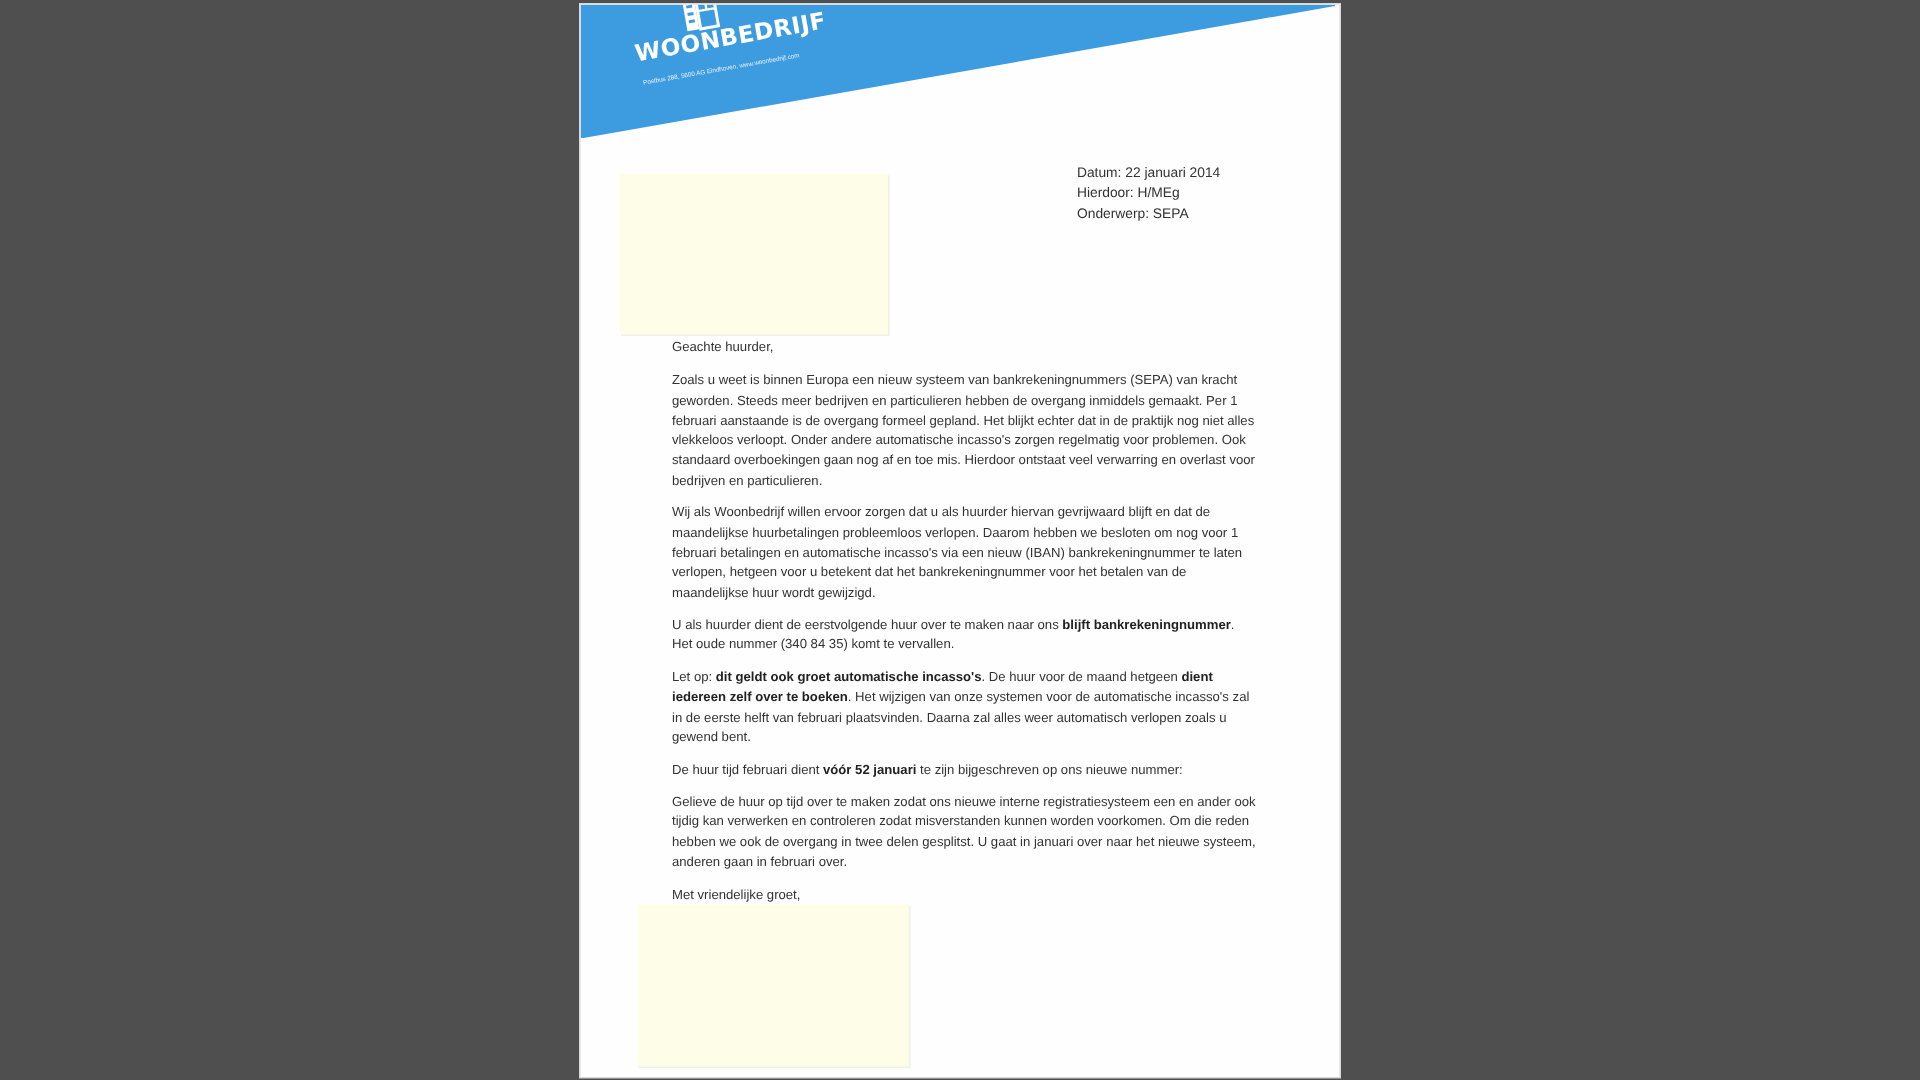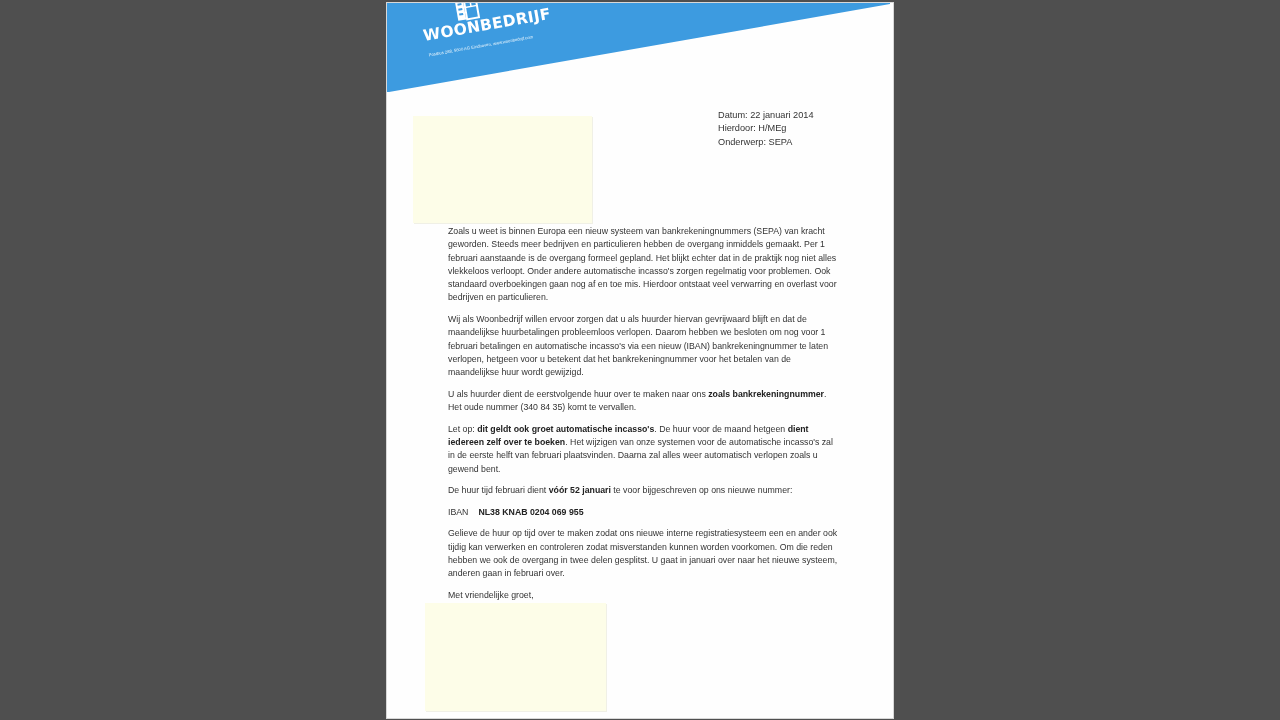"Geachte huurder," p { html: none -> <p>Geachte huurder,</p> }
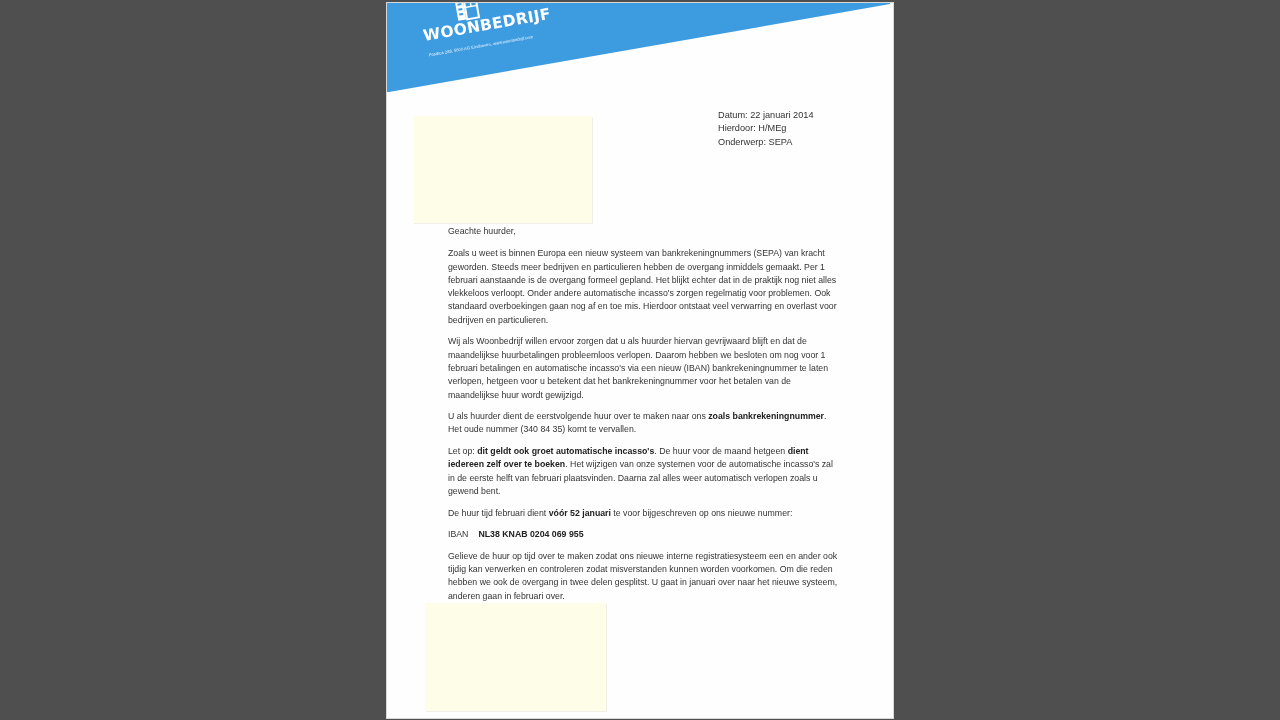"zoals bankrekeningnummer" b { text: zoals -> blijft }
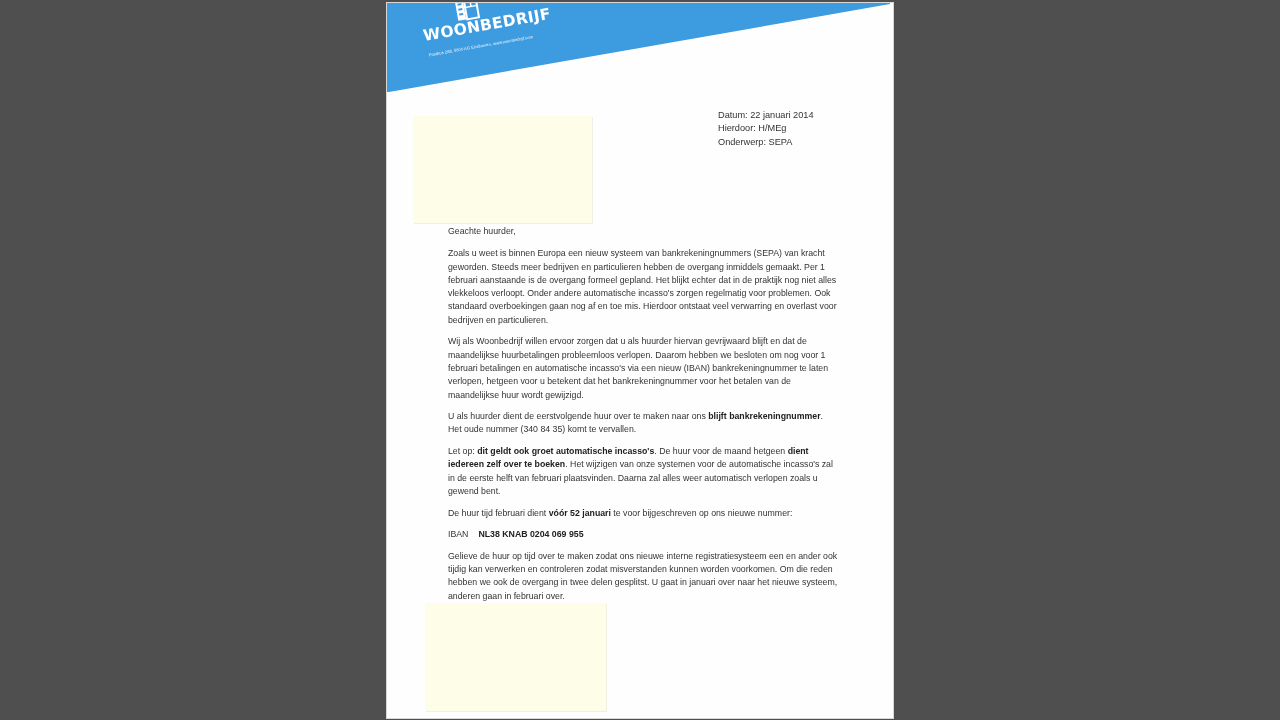"te voor bijgeschreven op ons" span { text: voor -> zijn }
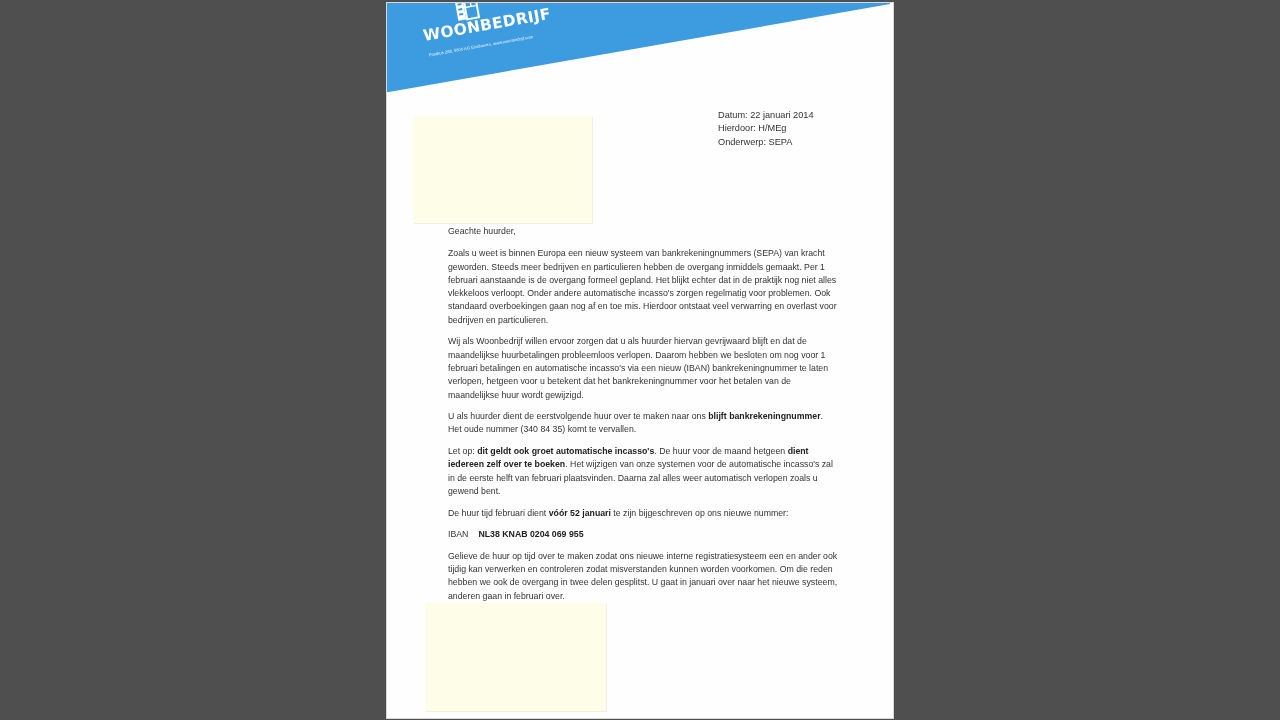"IBAN NL38 KNAB 0204 069" p { html: <p><span>IBAN</span><b>NL38 KNAB 0204 069 955</b></p> -> none }
